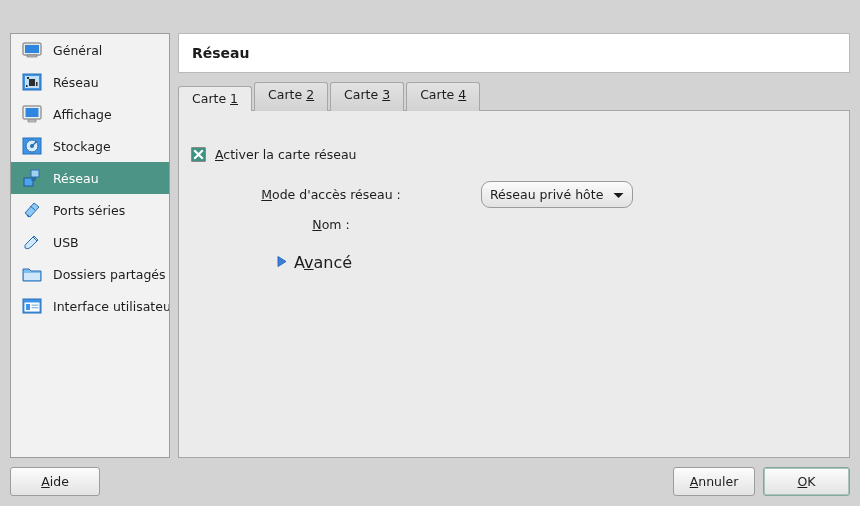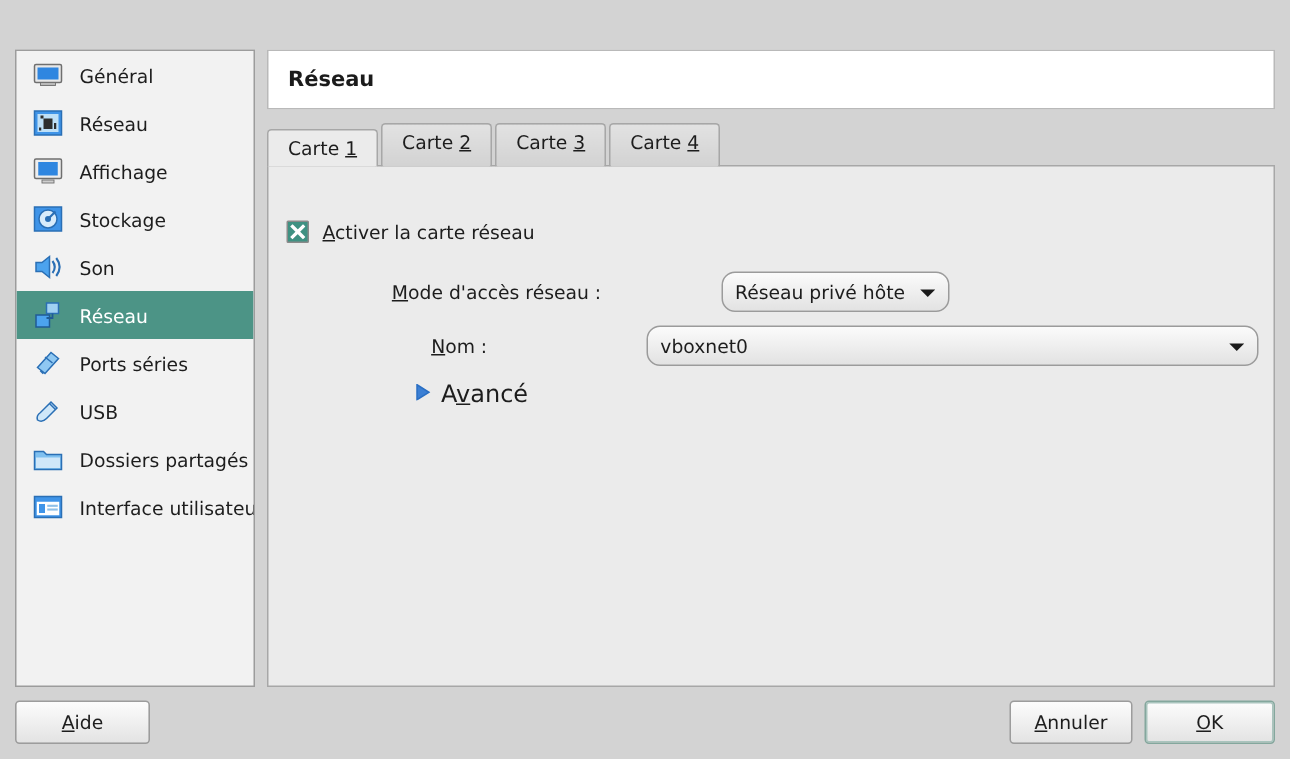"Son" div.side-item { html: <div> <span> <svg> <path></path> <path></path> <path></path> </svg> </span> <span>Son</span> </div> -> none }
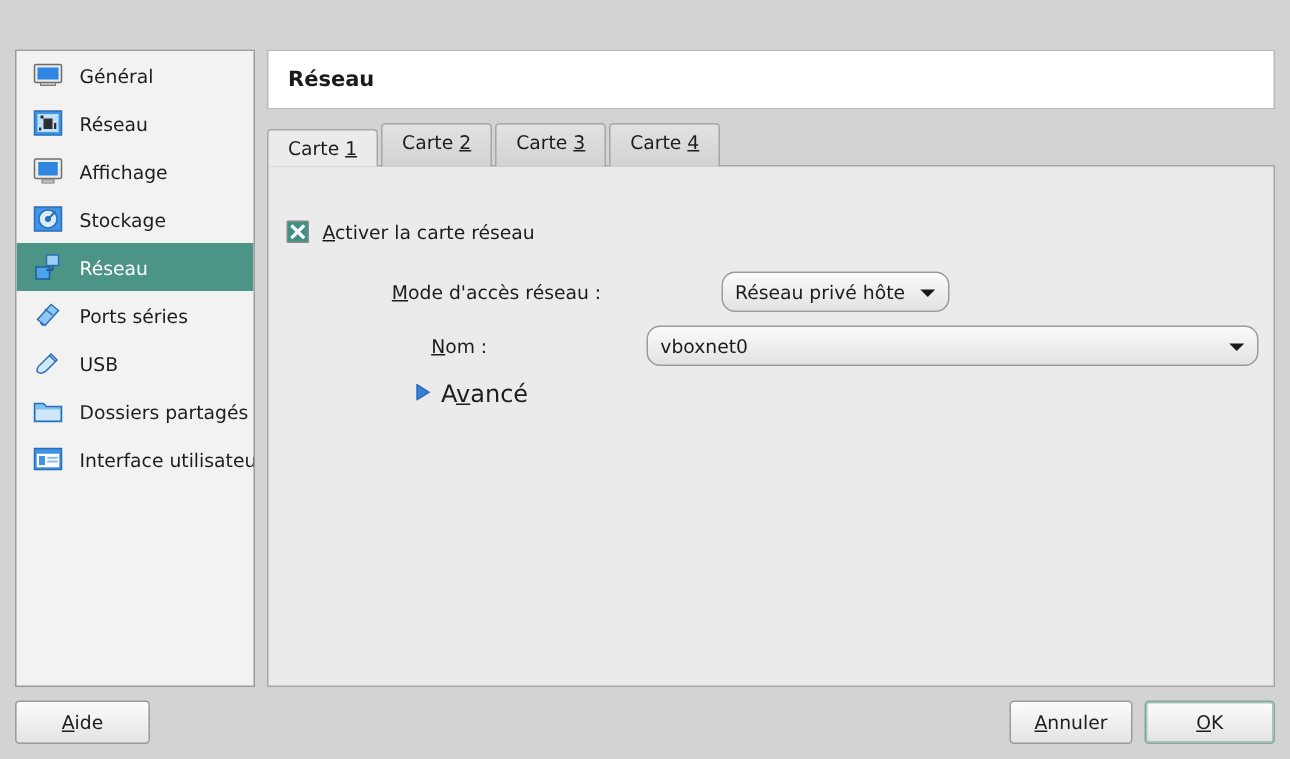"vboxnet0" span.combo { html: <span> <span>vboxnet0</span> <span> <svg> <path></path> </svg> </span> </span> -> none }
